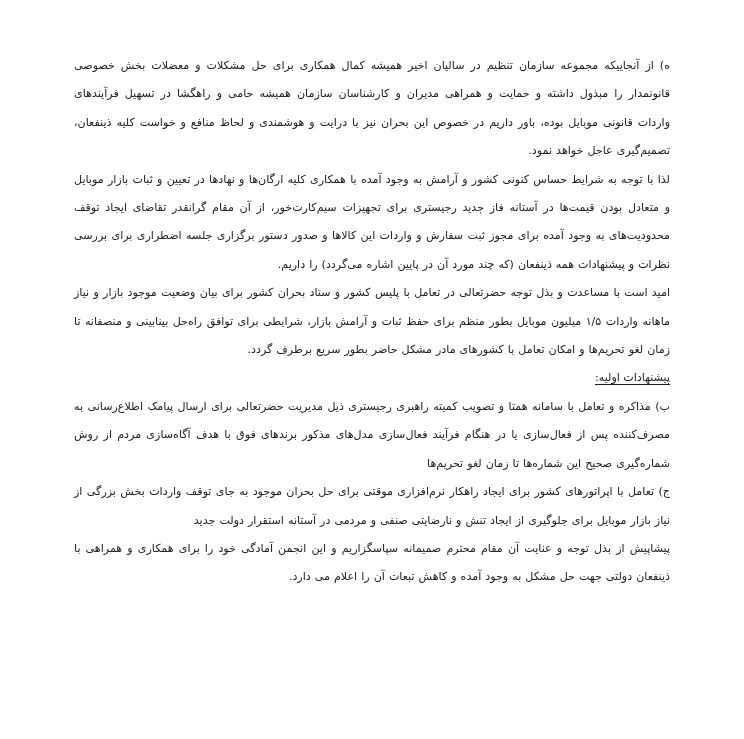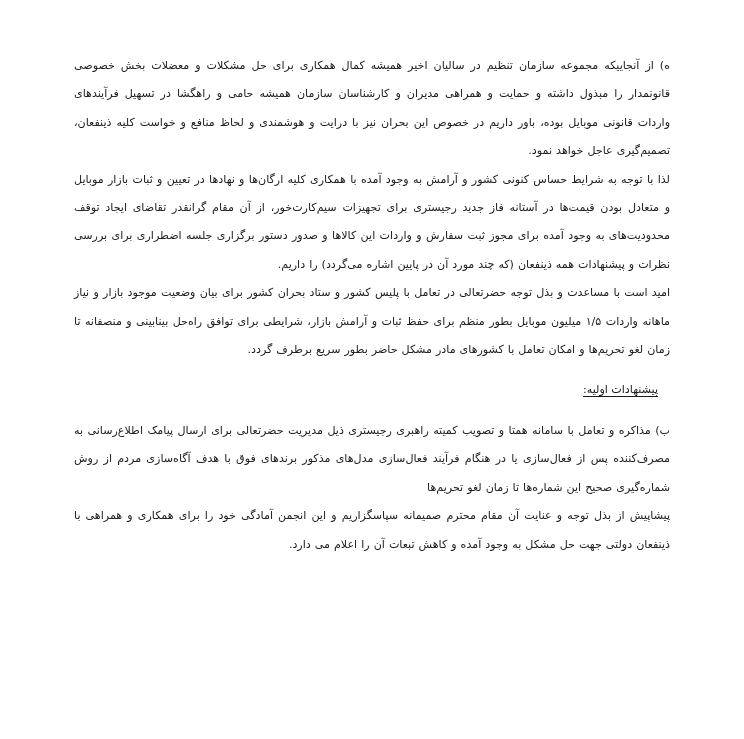"پیشنهادات اولیه:" .heading-line { margin: 12px -> 0 }
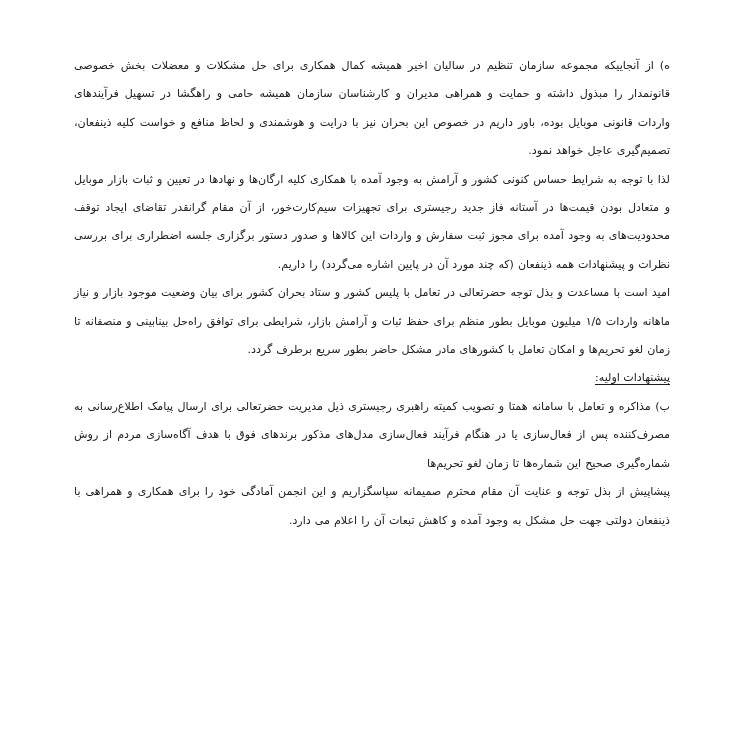"ج) تعامل با اپراتورهای کشور" p.body-text { html: none -> <p>ج) تعامل با اپراتورهای کشور برای ایجاد راهکار نرم‌افزاری موقتی برای حل بحران موجود به جای توقف واردات بخش بزرگی از نیاز بازار موبایل برای جلوگیری از ایجاد تنش و نارضایتی صنفی و مردمی در آستانه استقرار دولت جدید</p> }
